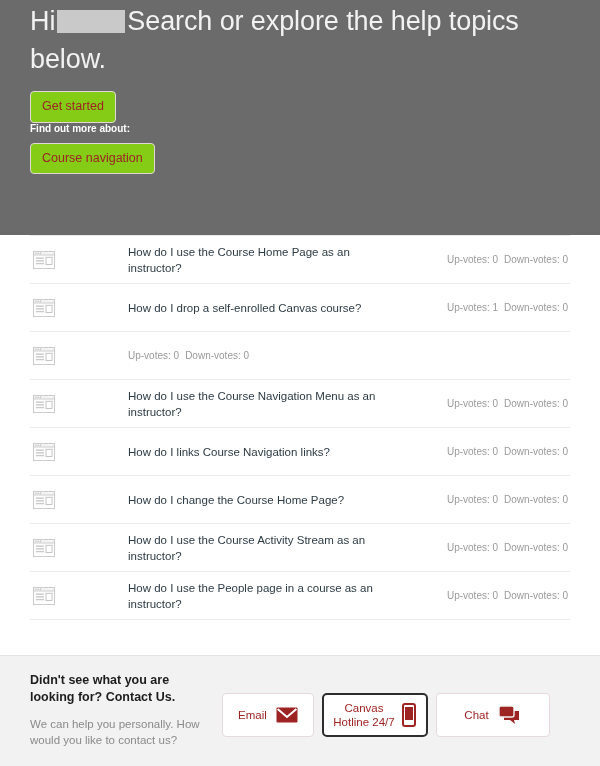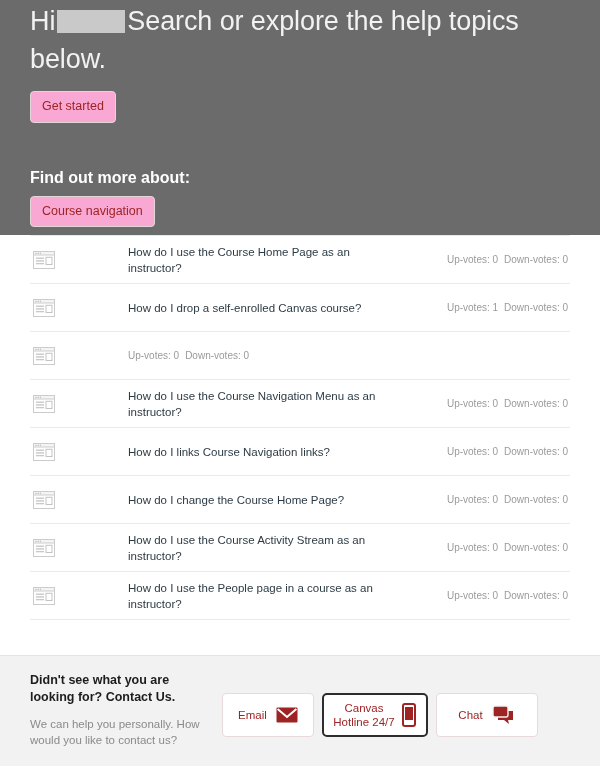"Get started" .btn-white { background: #f9a8d4 -> #84cc16 }
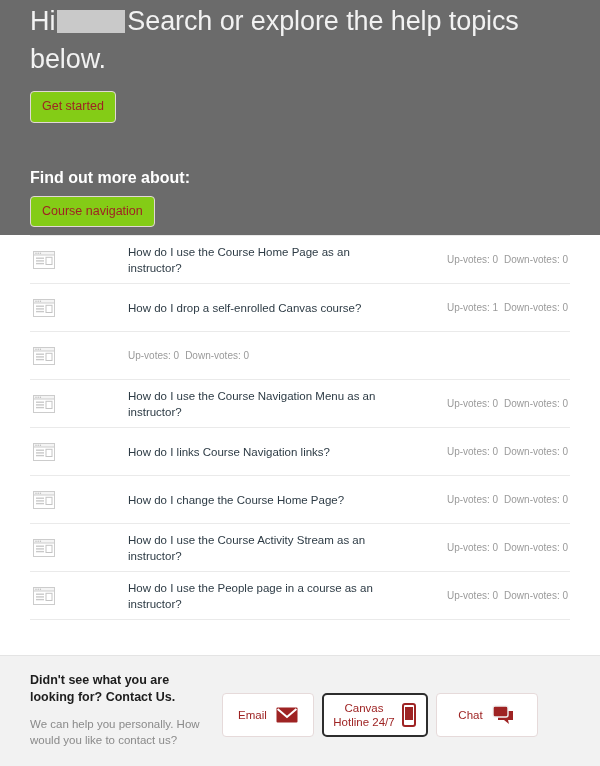"Find out more about:" .findout-label { font-size: 16px -> 10px; margin-top: 46px -> none }
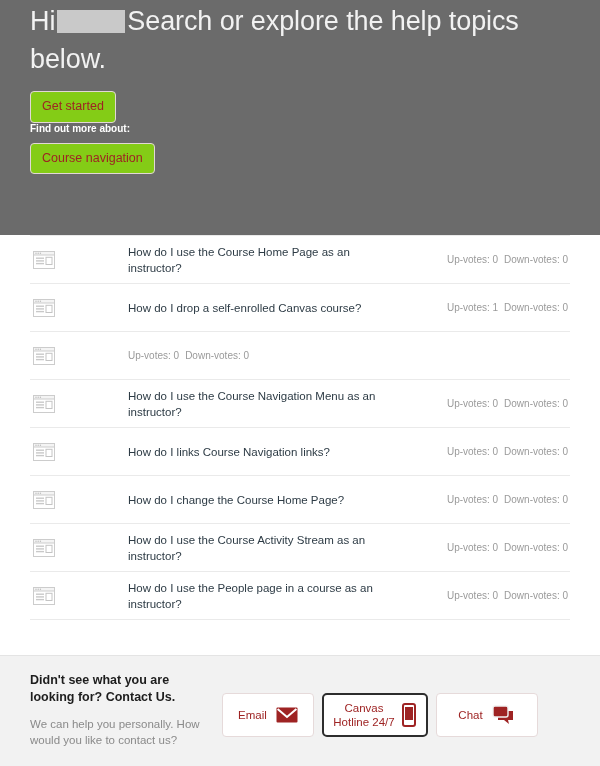"Chat" .cbtn.chat { width: 102px -> 114px }
